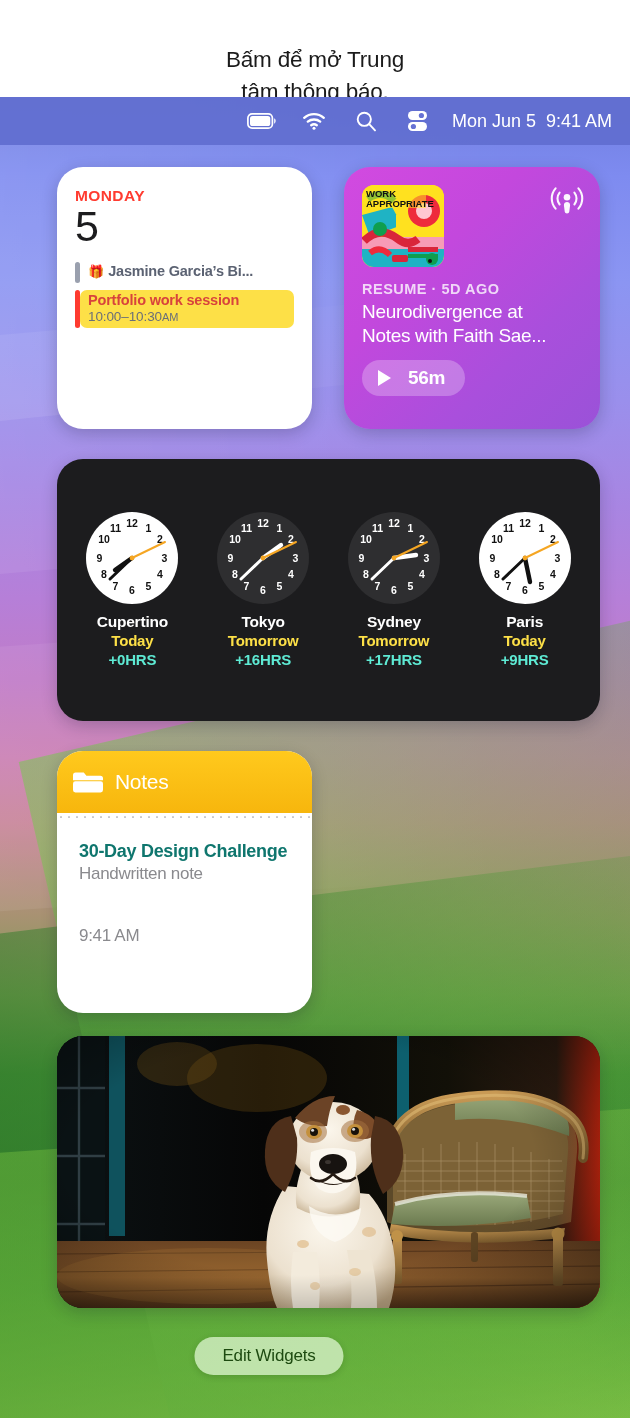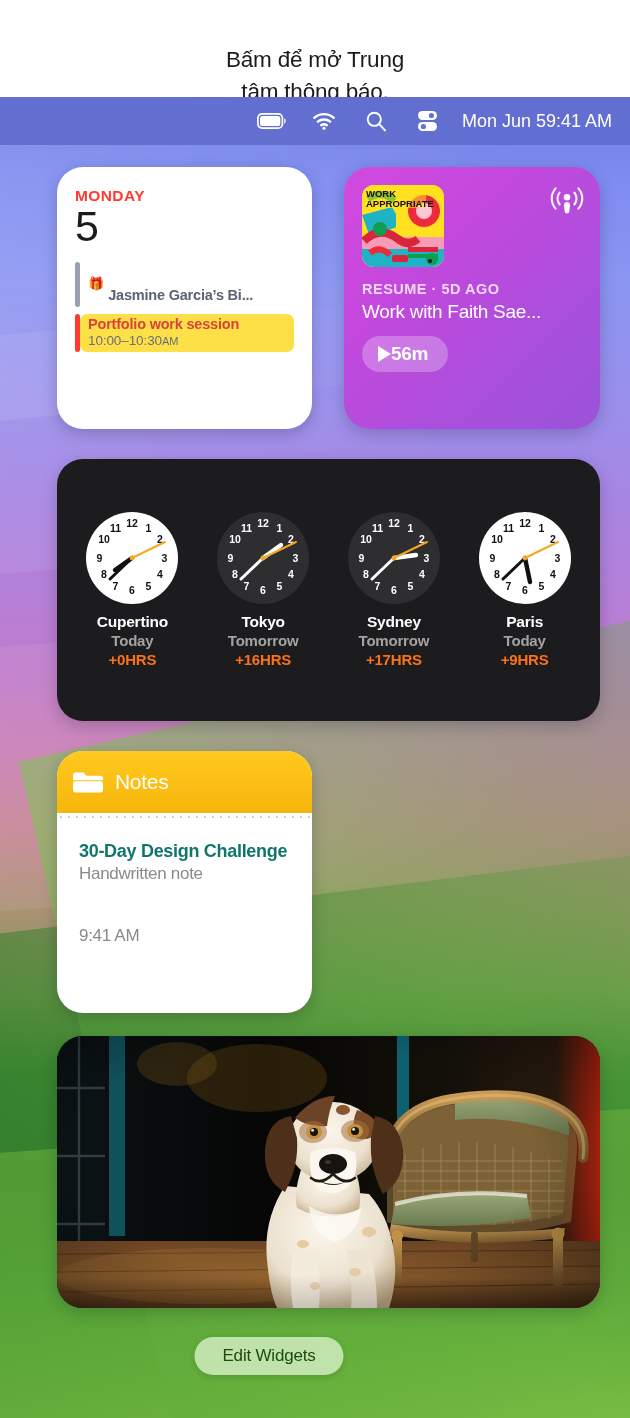"Mon Jun 5" #menu-clock { gap: none -> 10px }
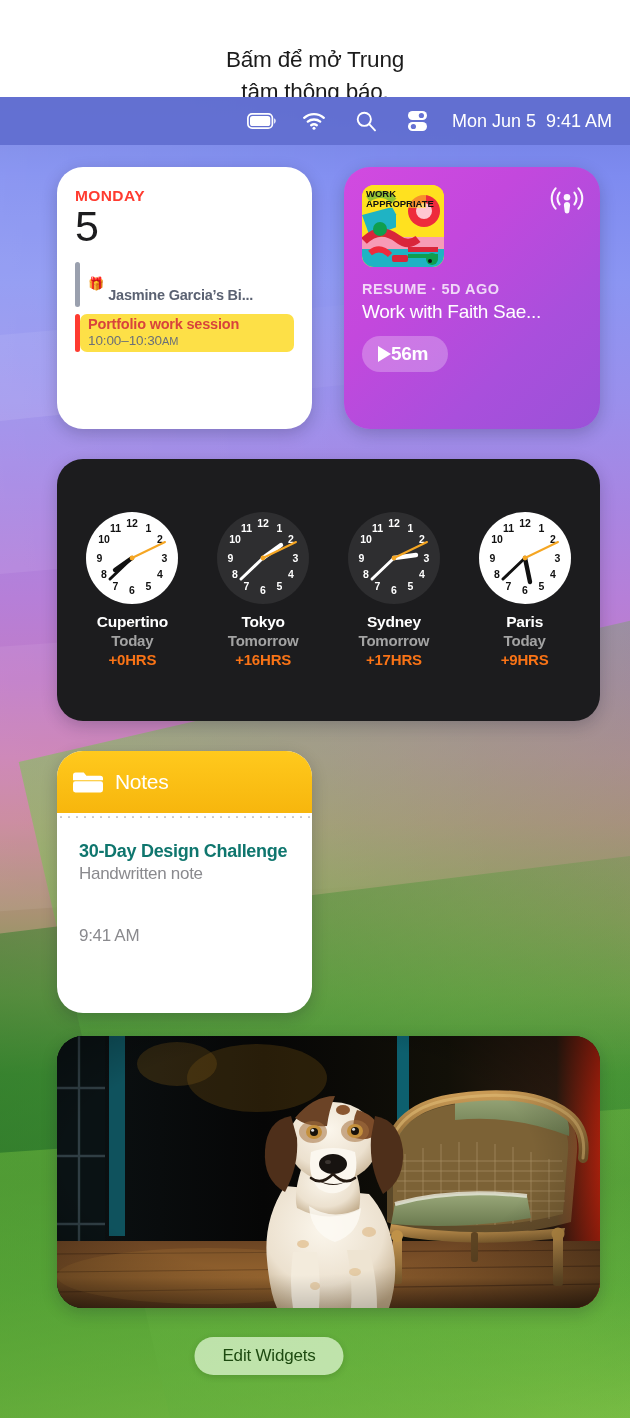"Jasmine Garcia’s Bi..." .cal-title.muted { margin-top: 24px -> none }
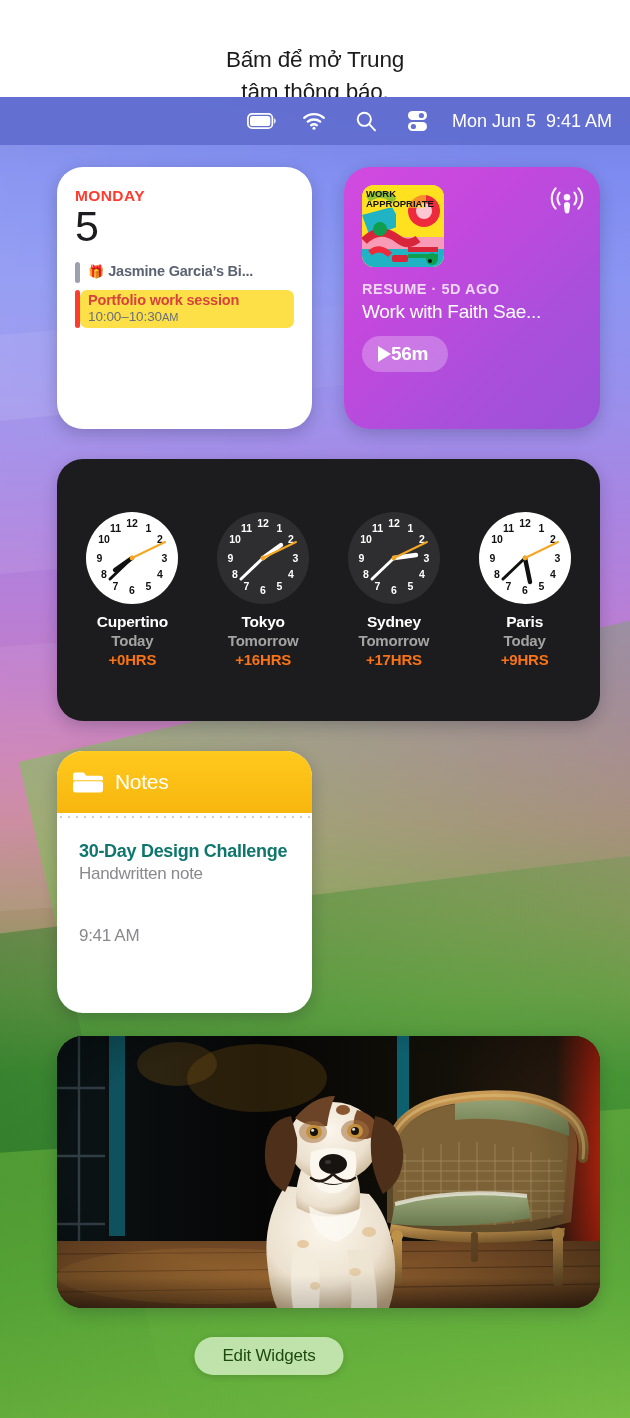"Neurodivergence at" div { html: none -> <div>Neurodivergence at</div> }
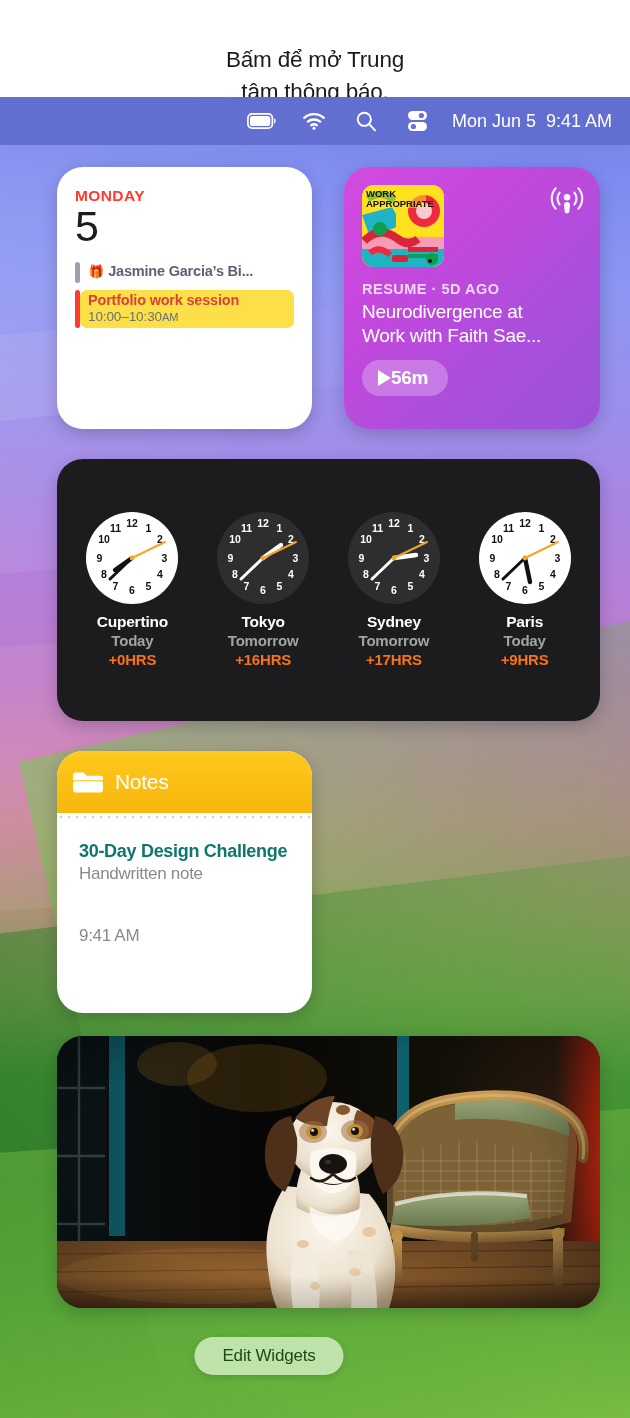"Work with Faith Sae..." div { text: Work -> Notes }
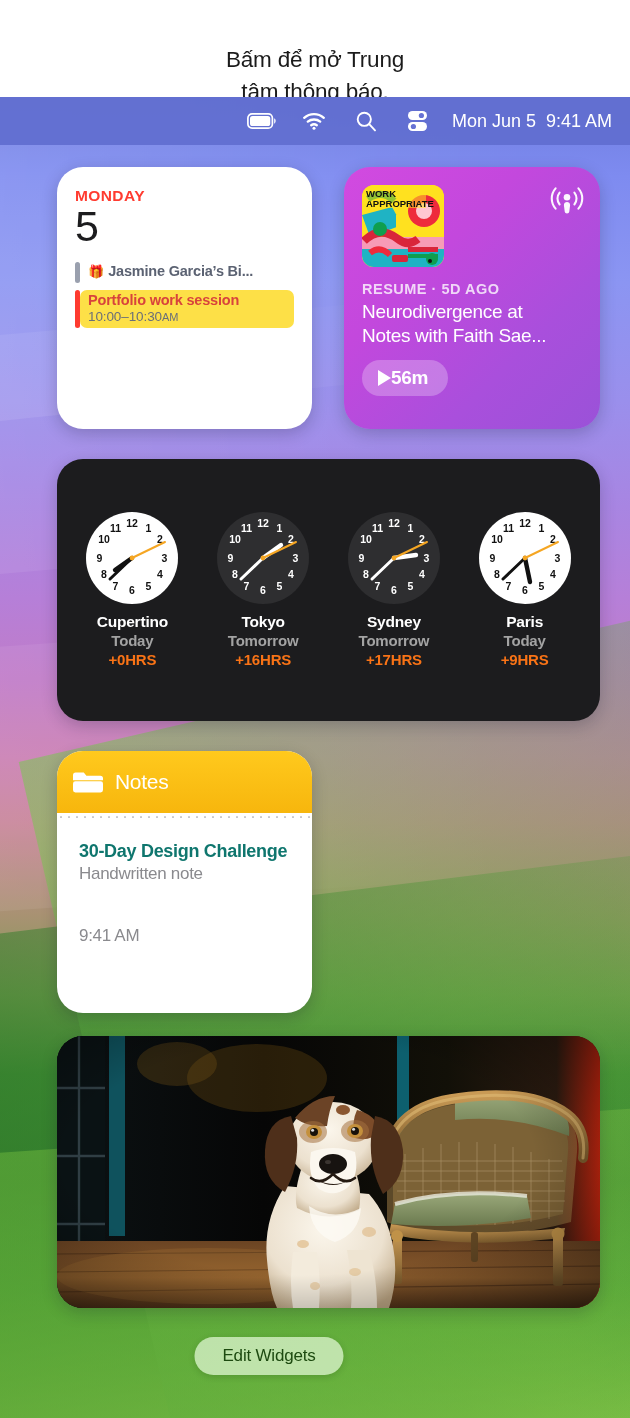"56m" #pod-play { gap: 0 -> 17px }
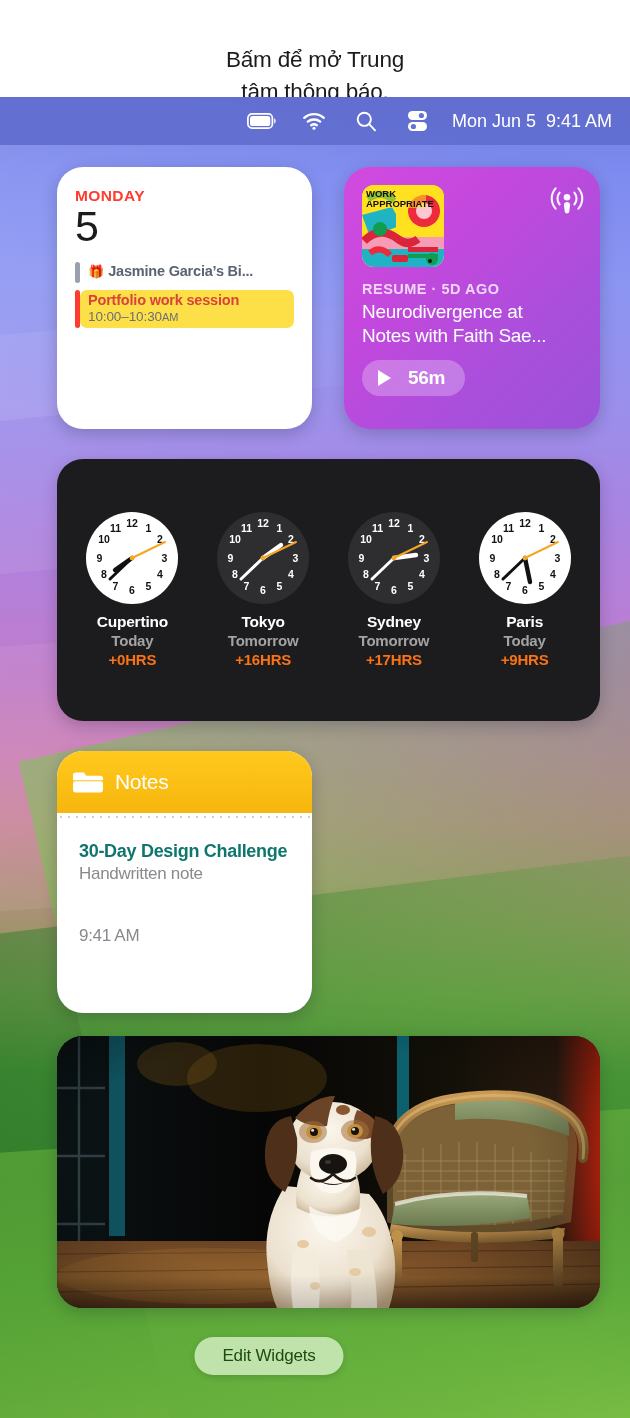"Today" .clock-rel { color: #a3a3a3 -> #fde047 }
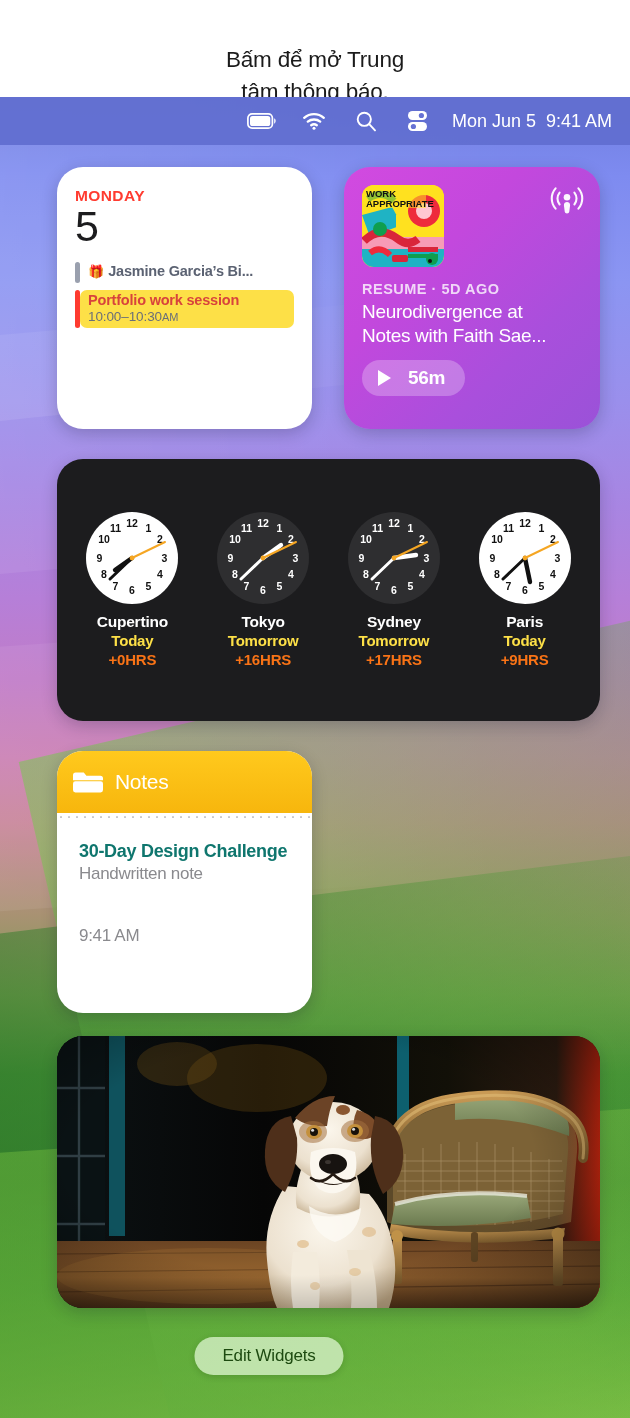"+0HRS" .clock-off { color: #f97316 -> #5eead4 }
